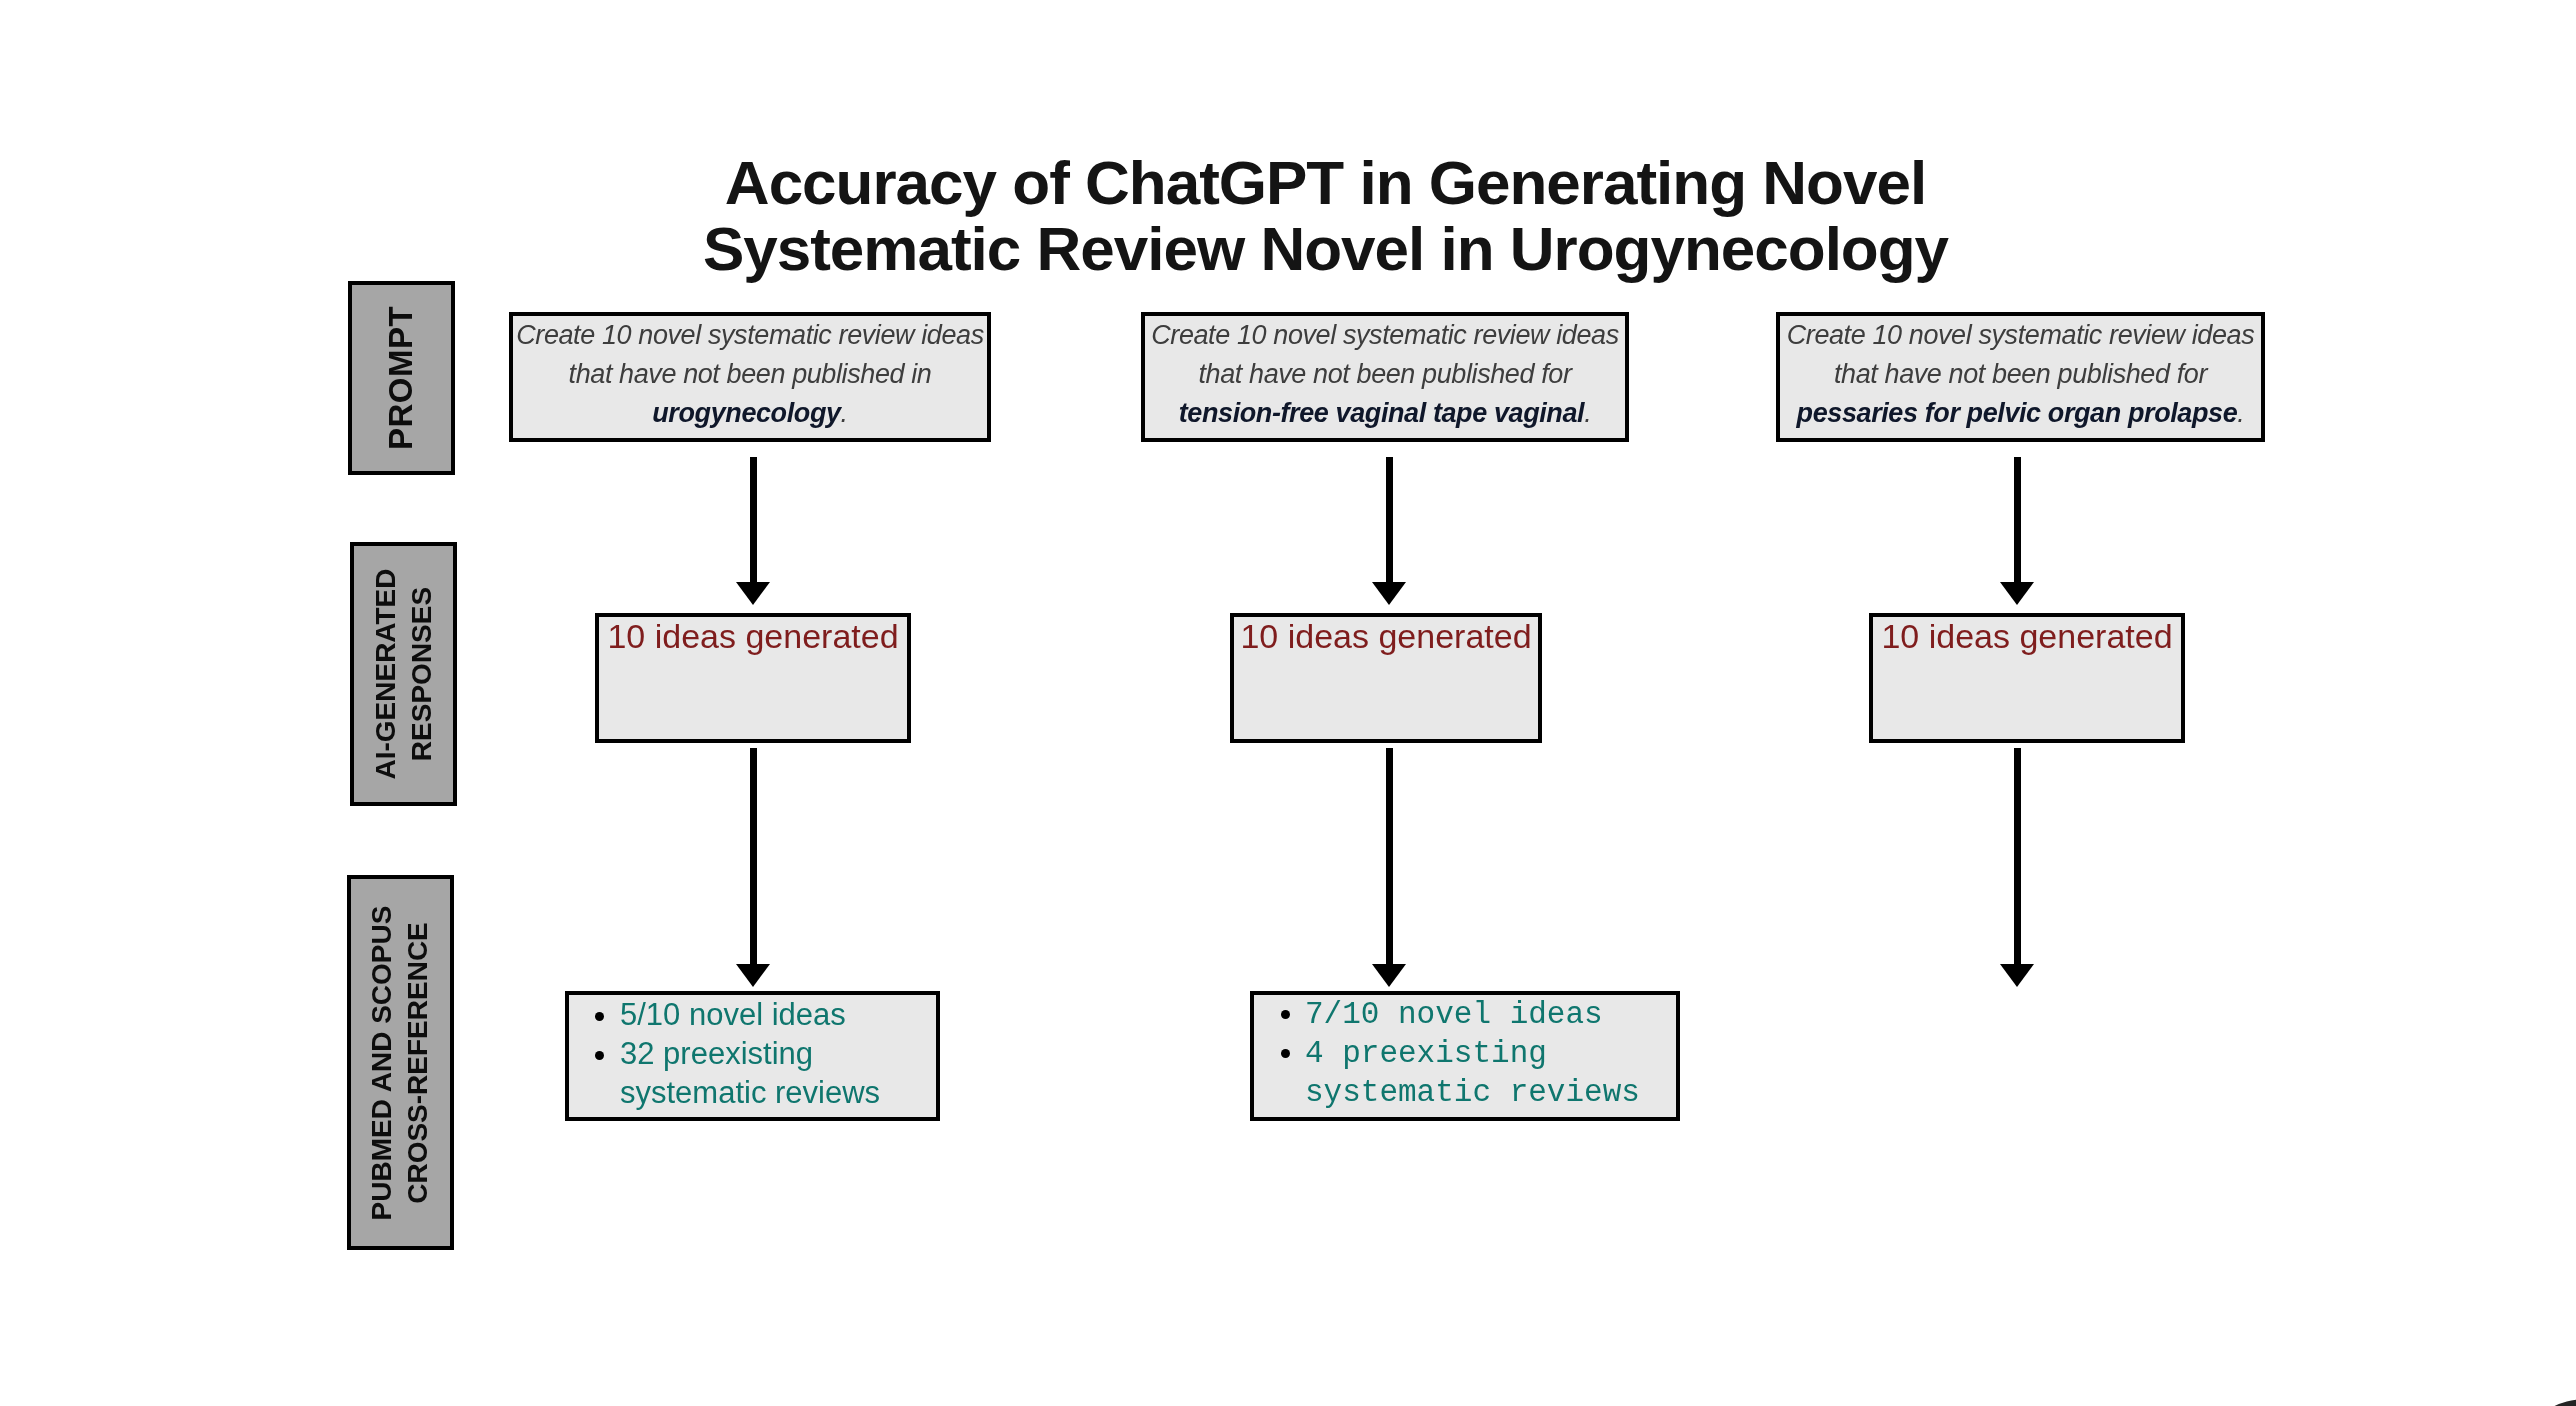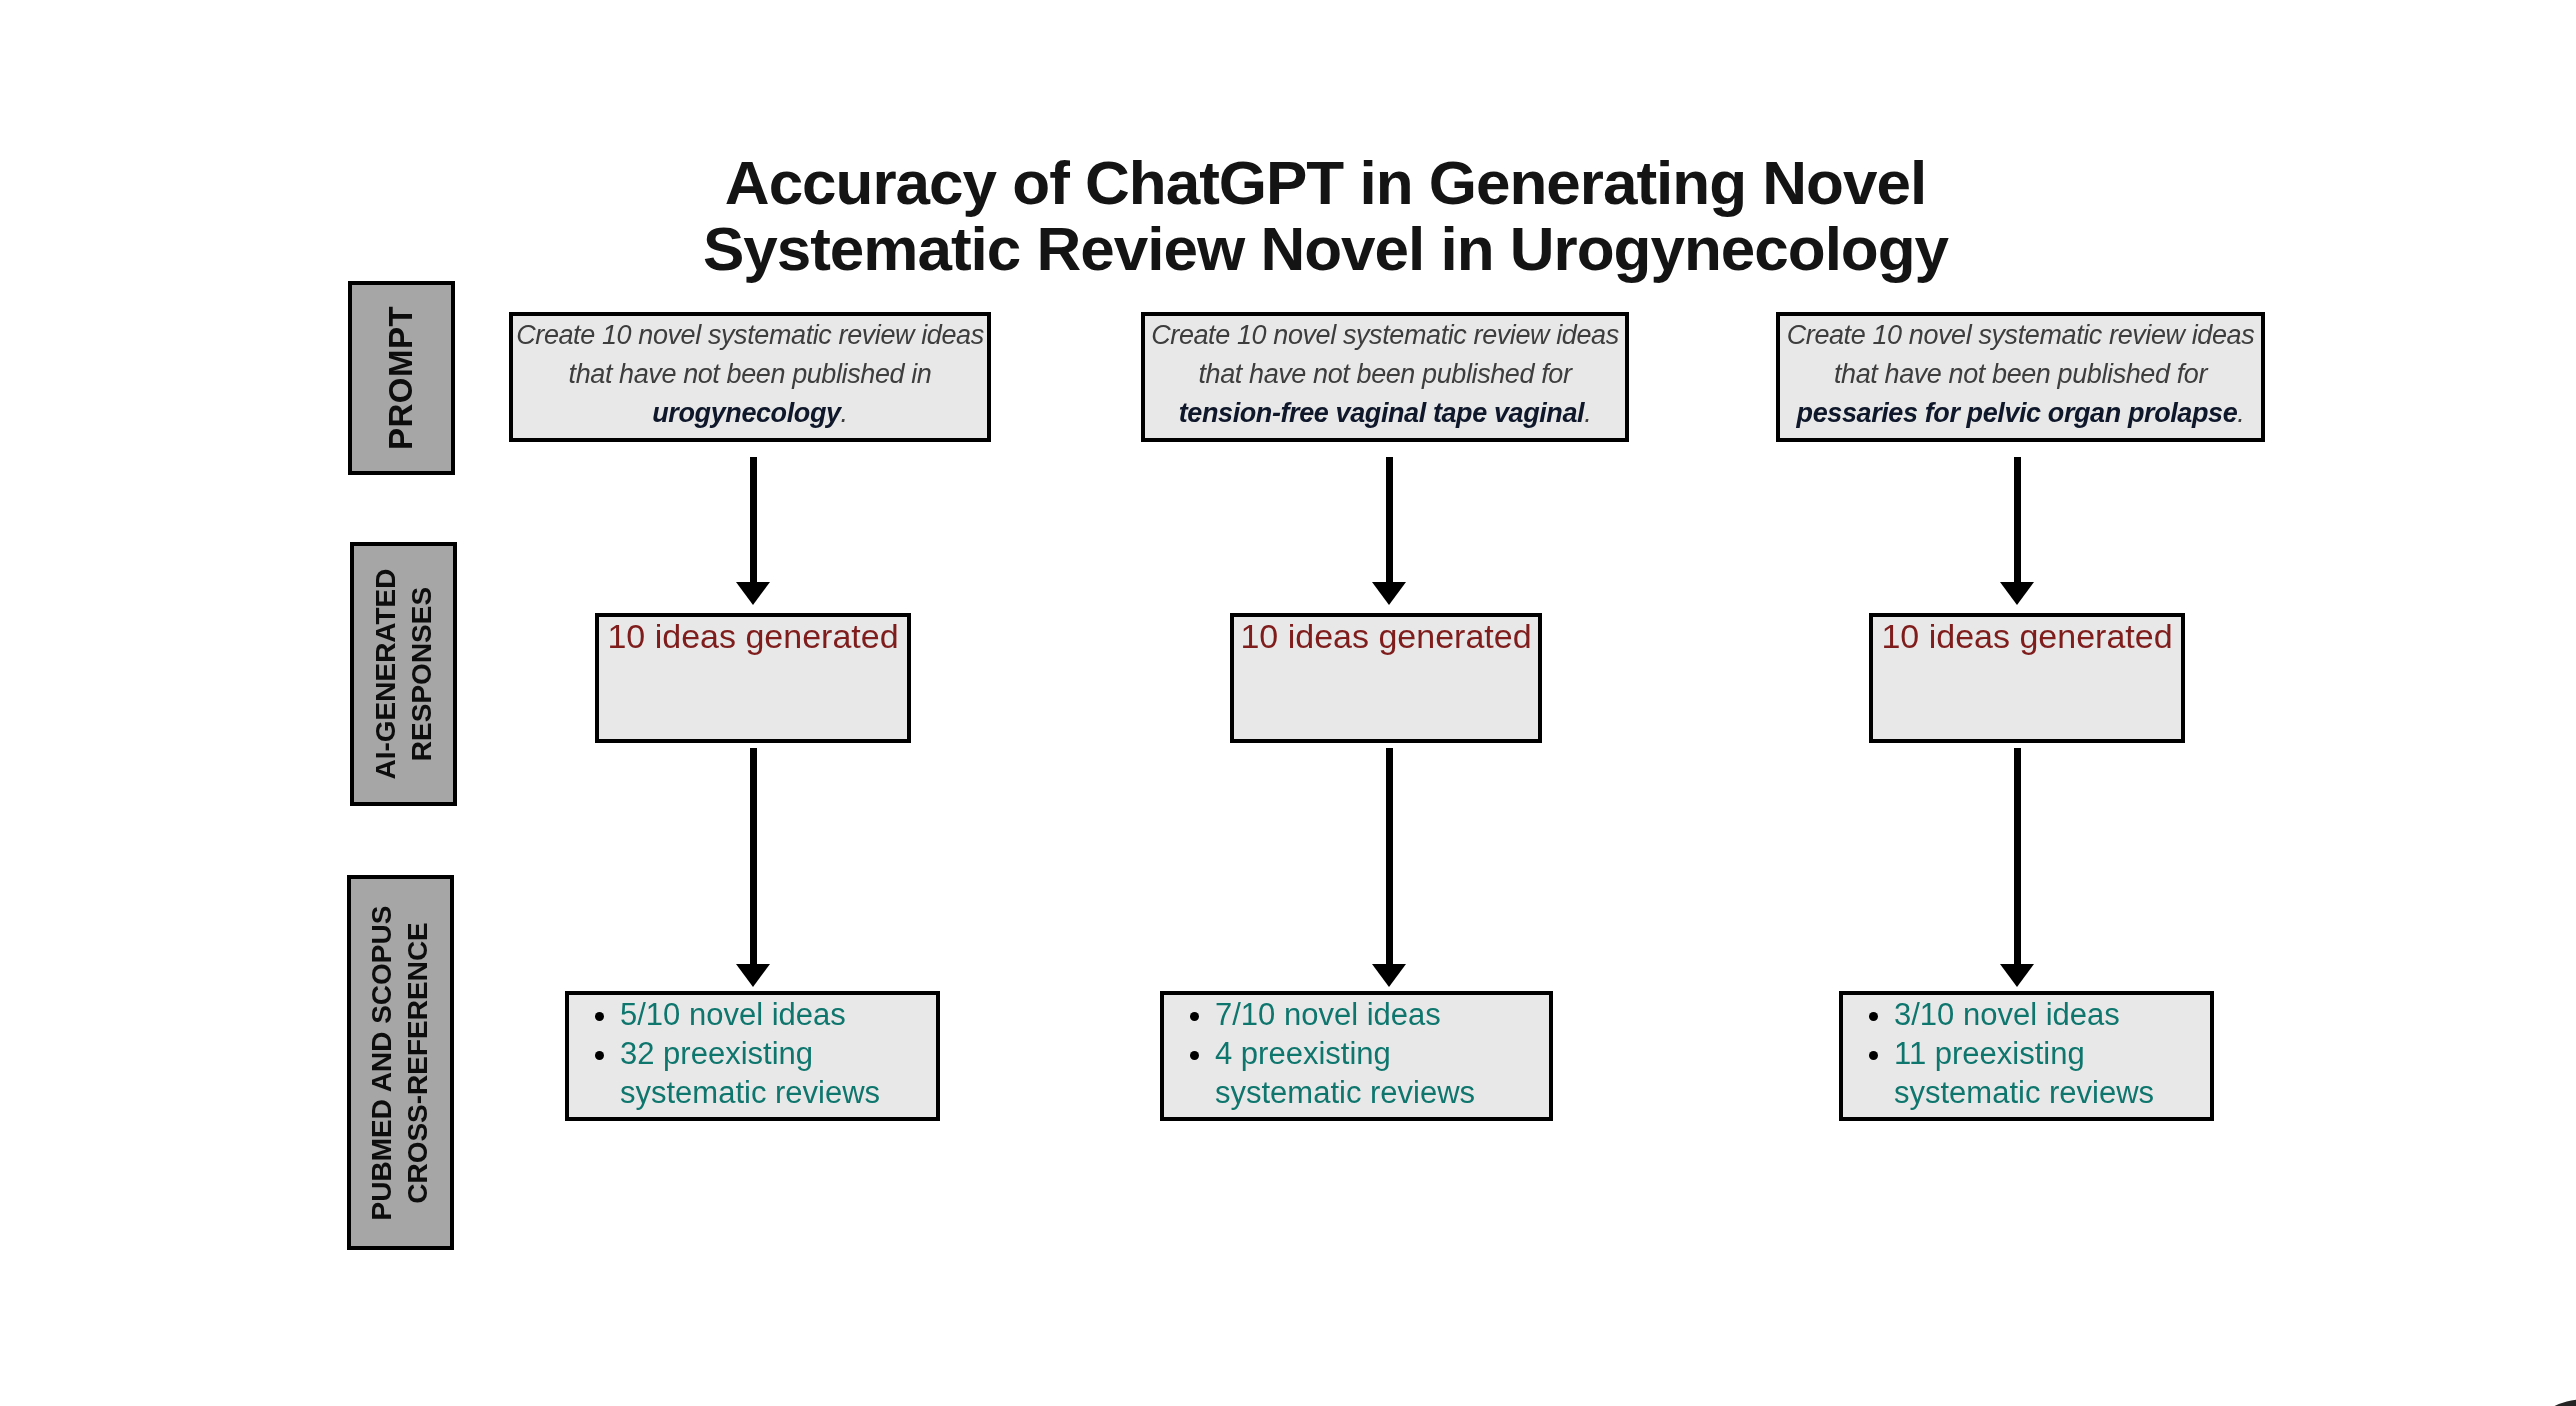"7/10 novel ideas" #results-2 { font-family: none -> Liberation Mono, monospace; left: 1160px -> 1250px; width: 393px -> 430px }
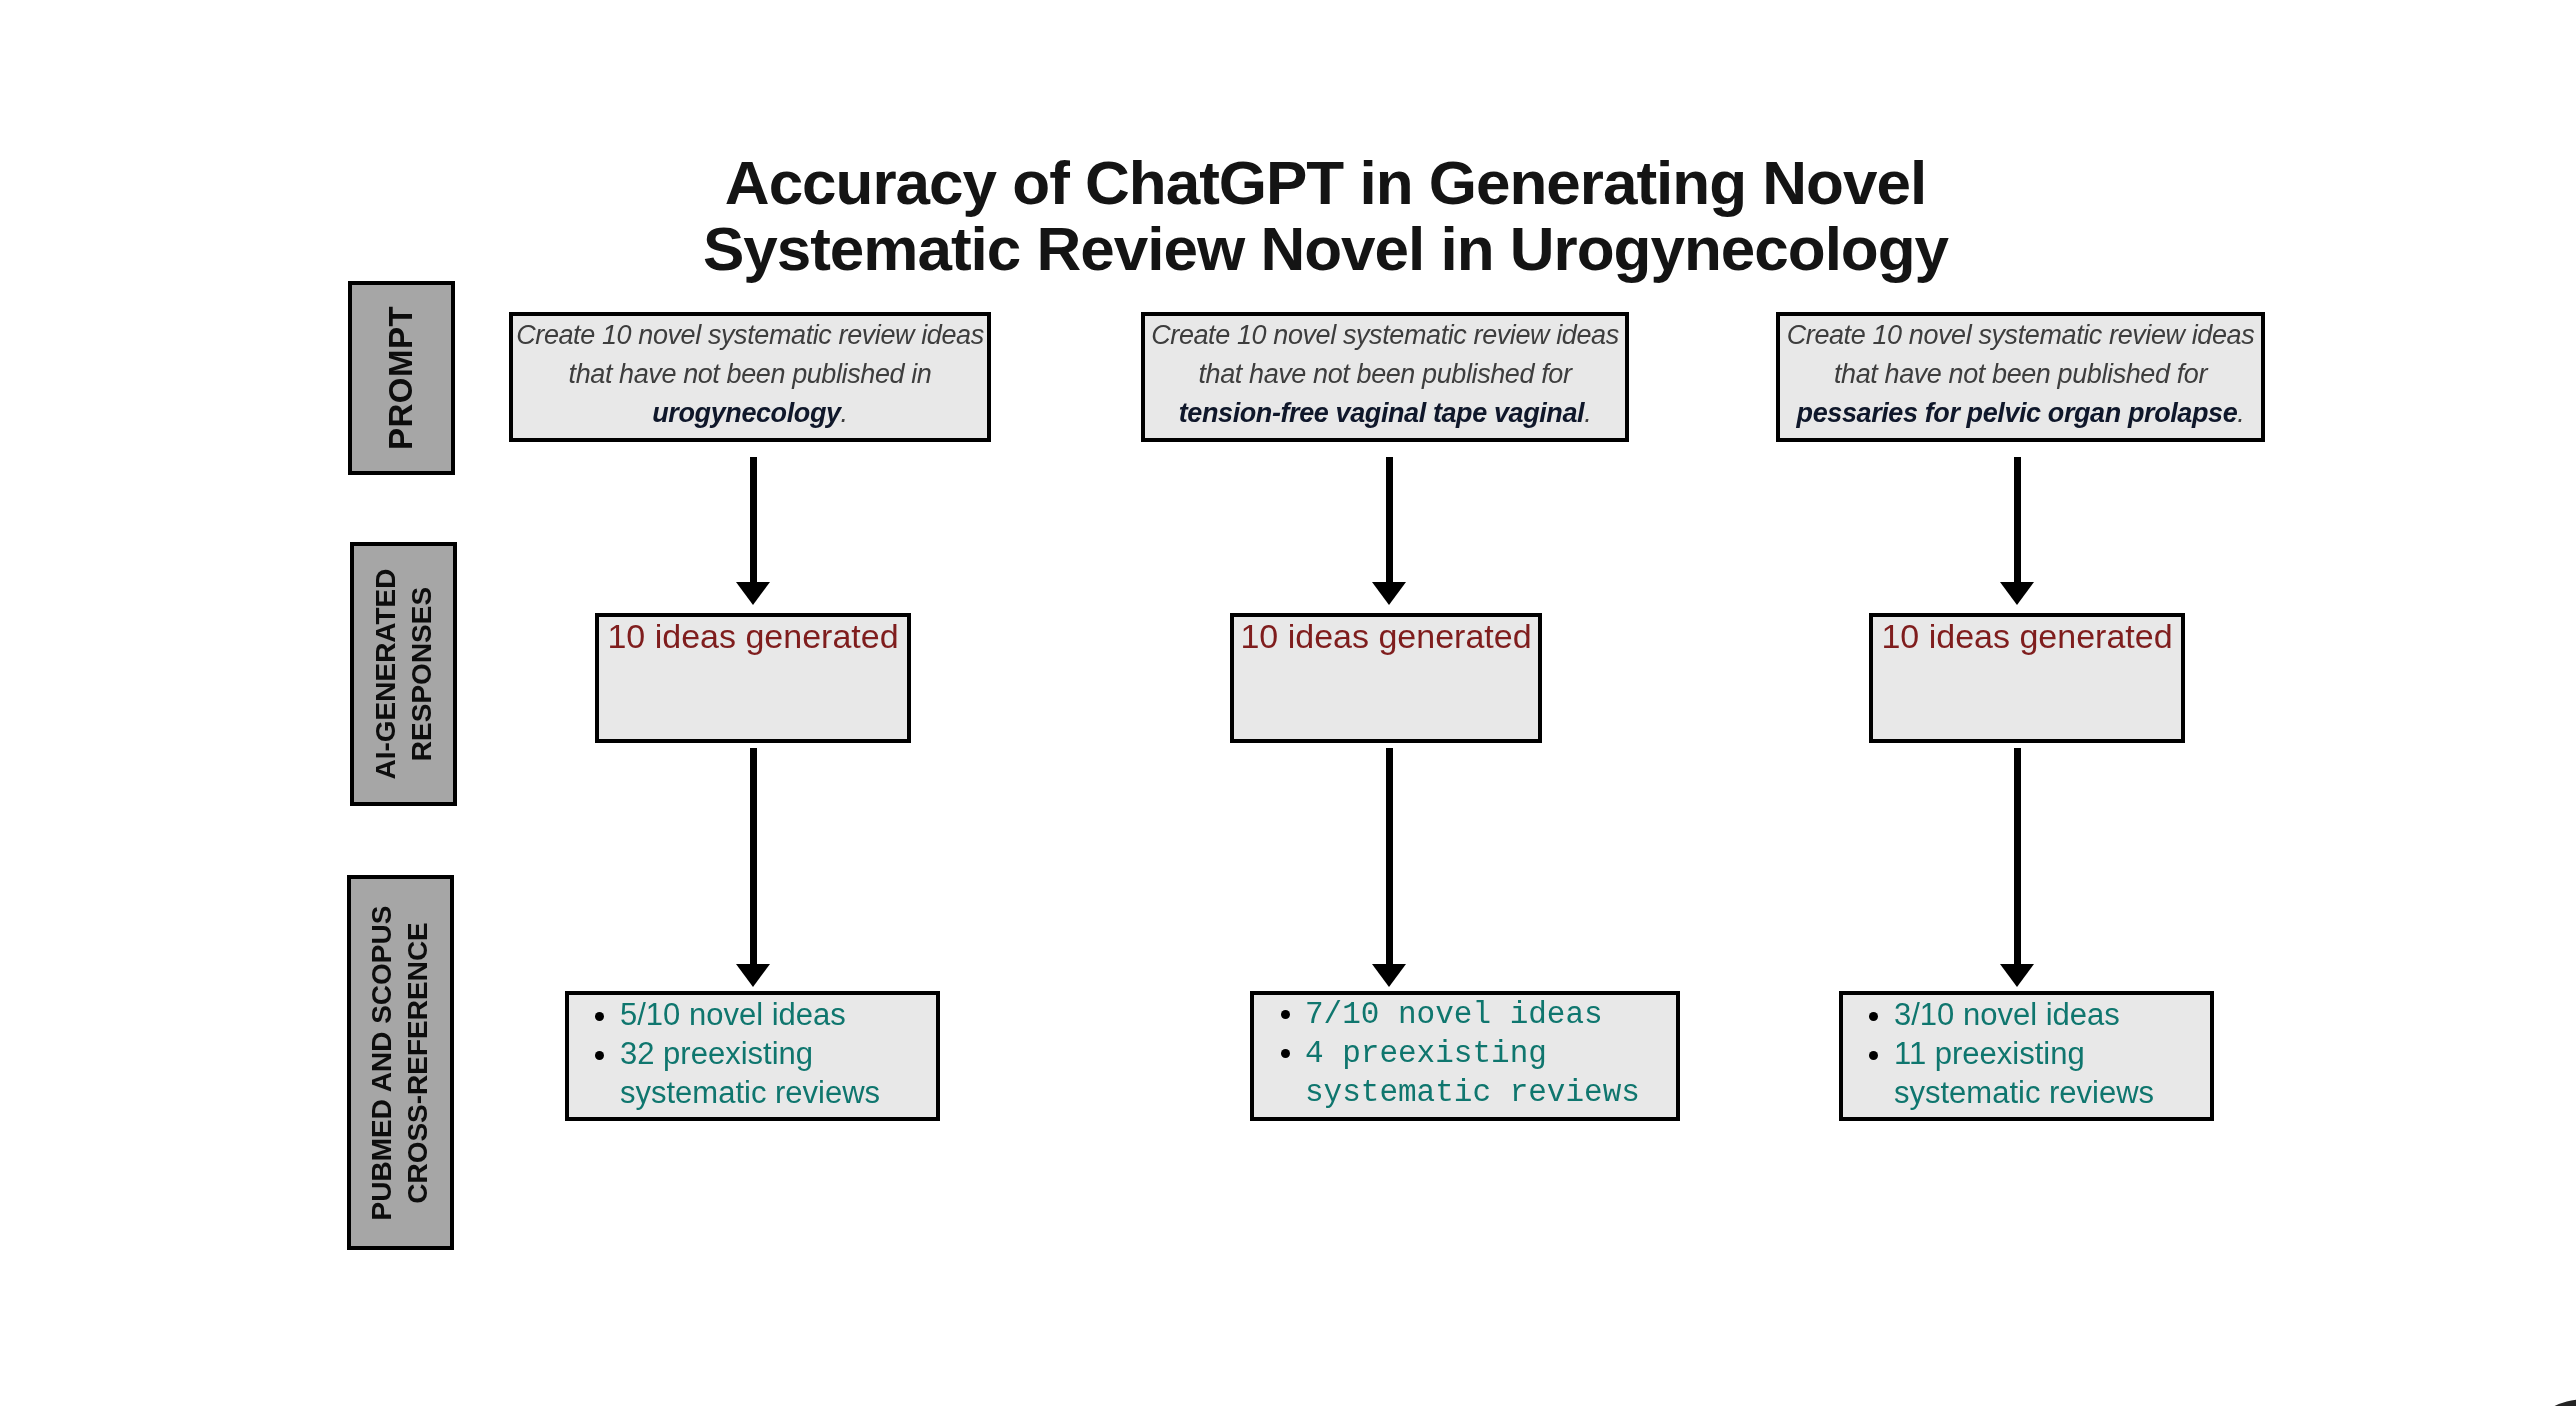"3/10 novel ideas" div.box { html: <div> <ul> <li>3/10 novel ideas</li> <li>11 preexisting systematic reviews</li> </ul> </div> -> none }
